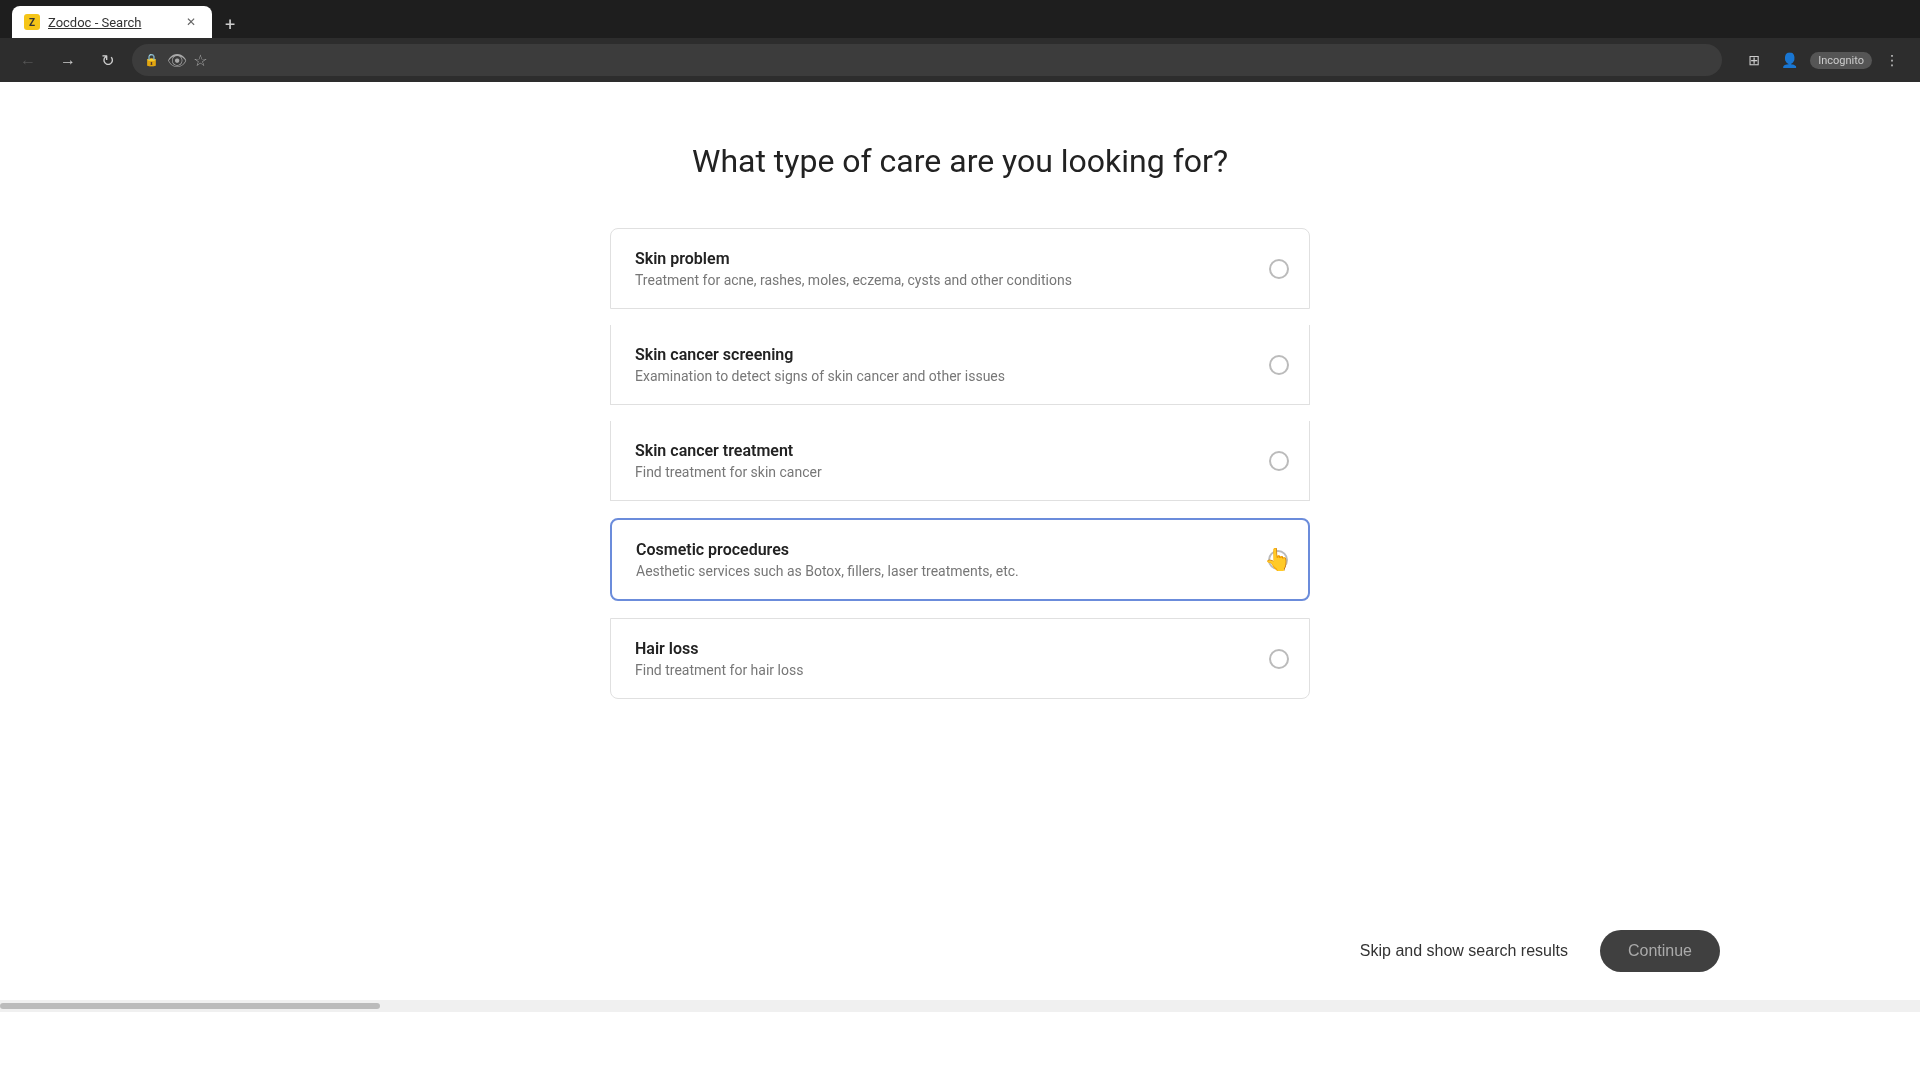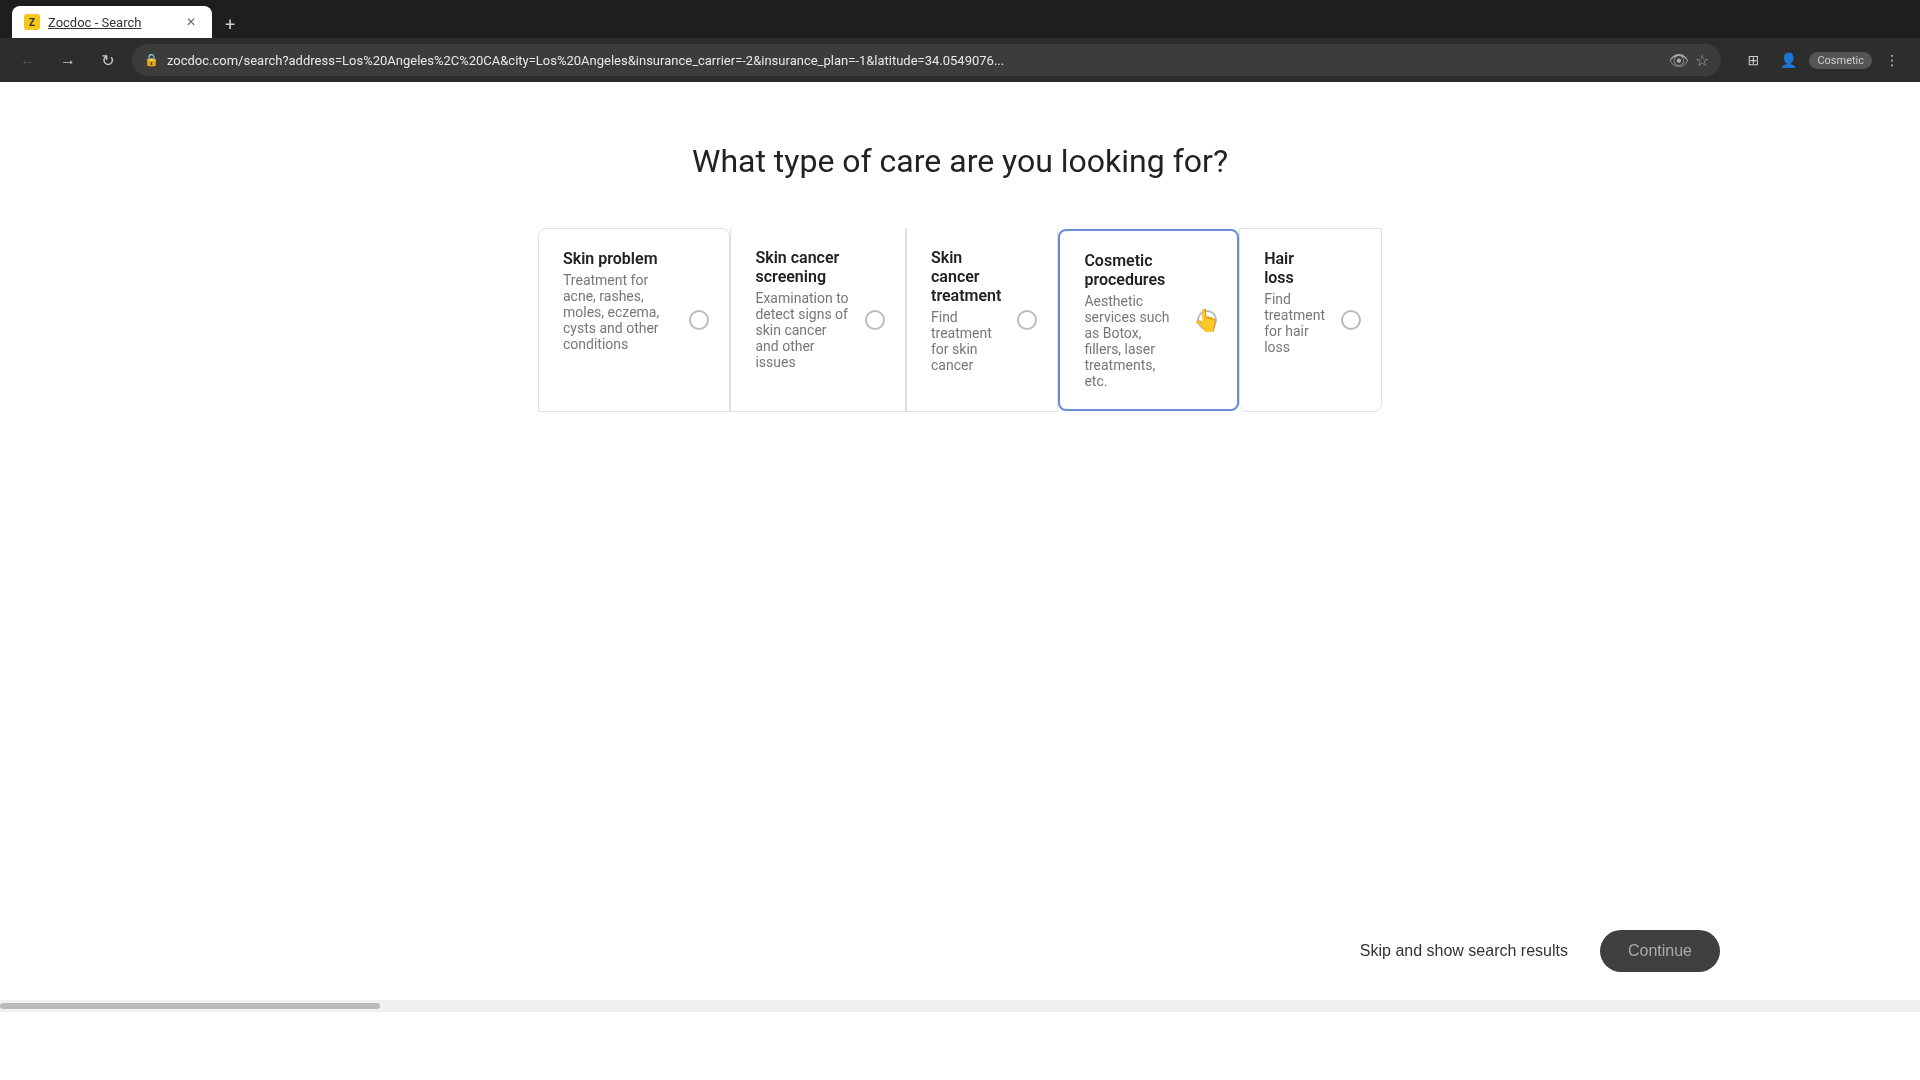"zocdoc.com/search?address=Los%20Angeles%" span.address-text { html: <span>zocdoc.com/search?address=Los%20Angeles%2C%20CA&amp;city=Los%20Angeles&amp;insurance_carrier=-2&amp;insurance_plan=-1&amp;latitude=34.0549076...</span> -> none }
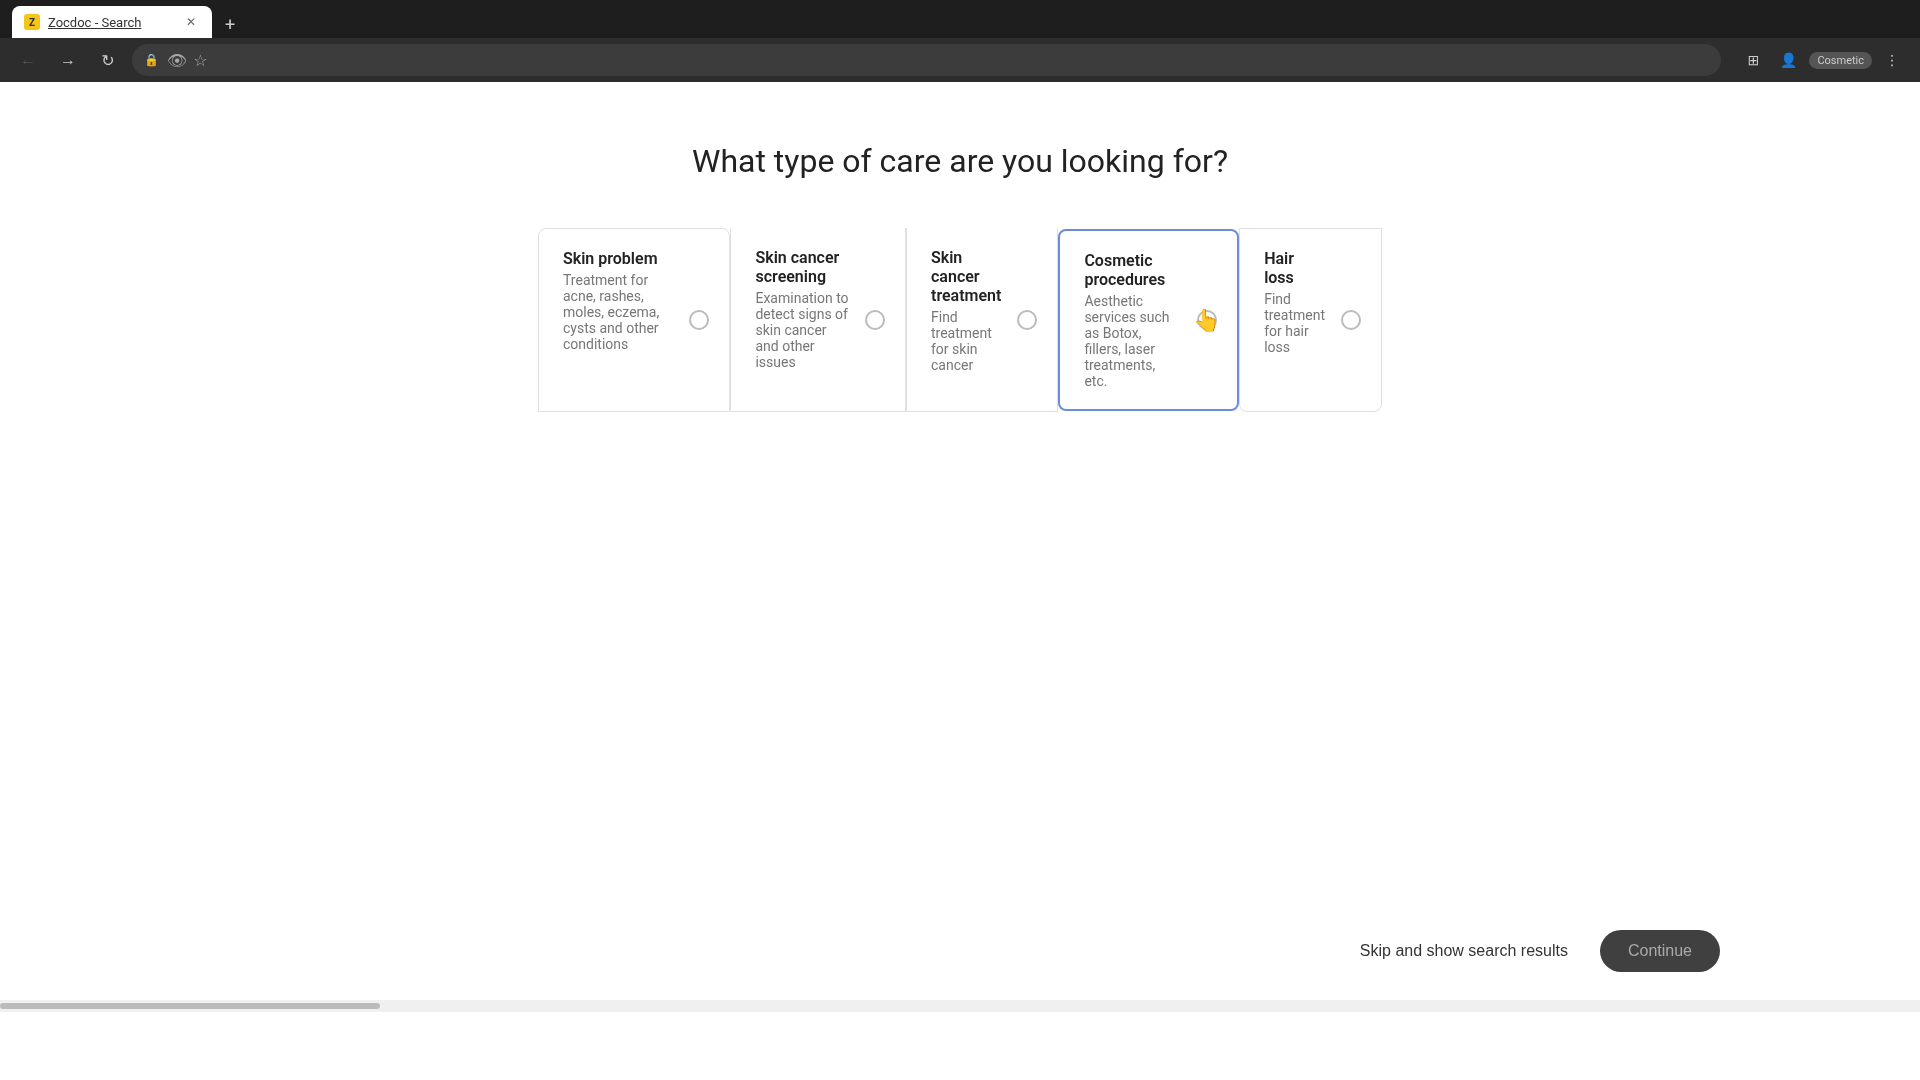"Cosmetic" span.incognito-badge { text: Cosmetic -> Incognito }
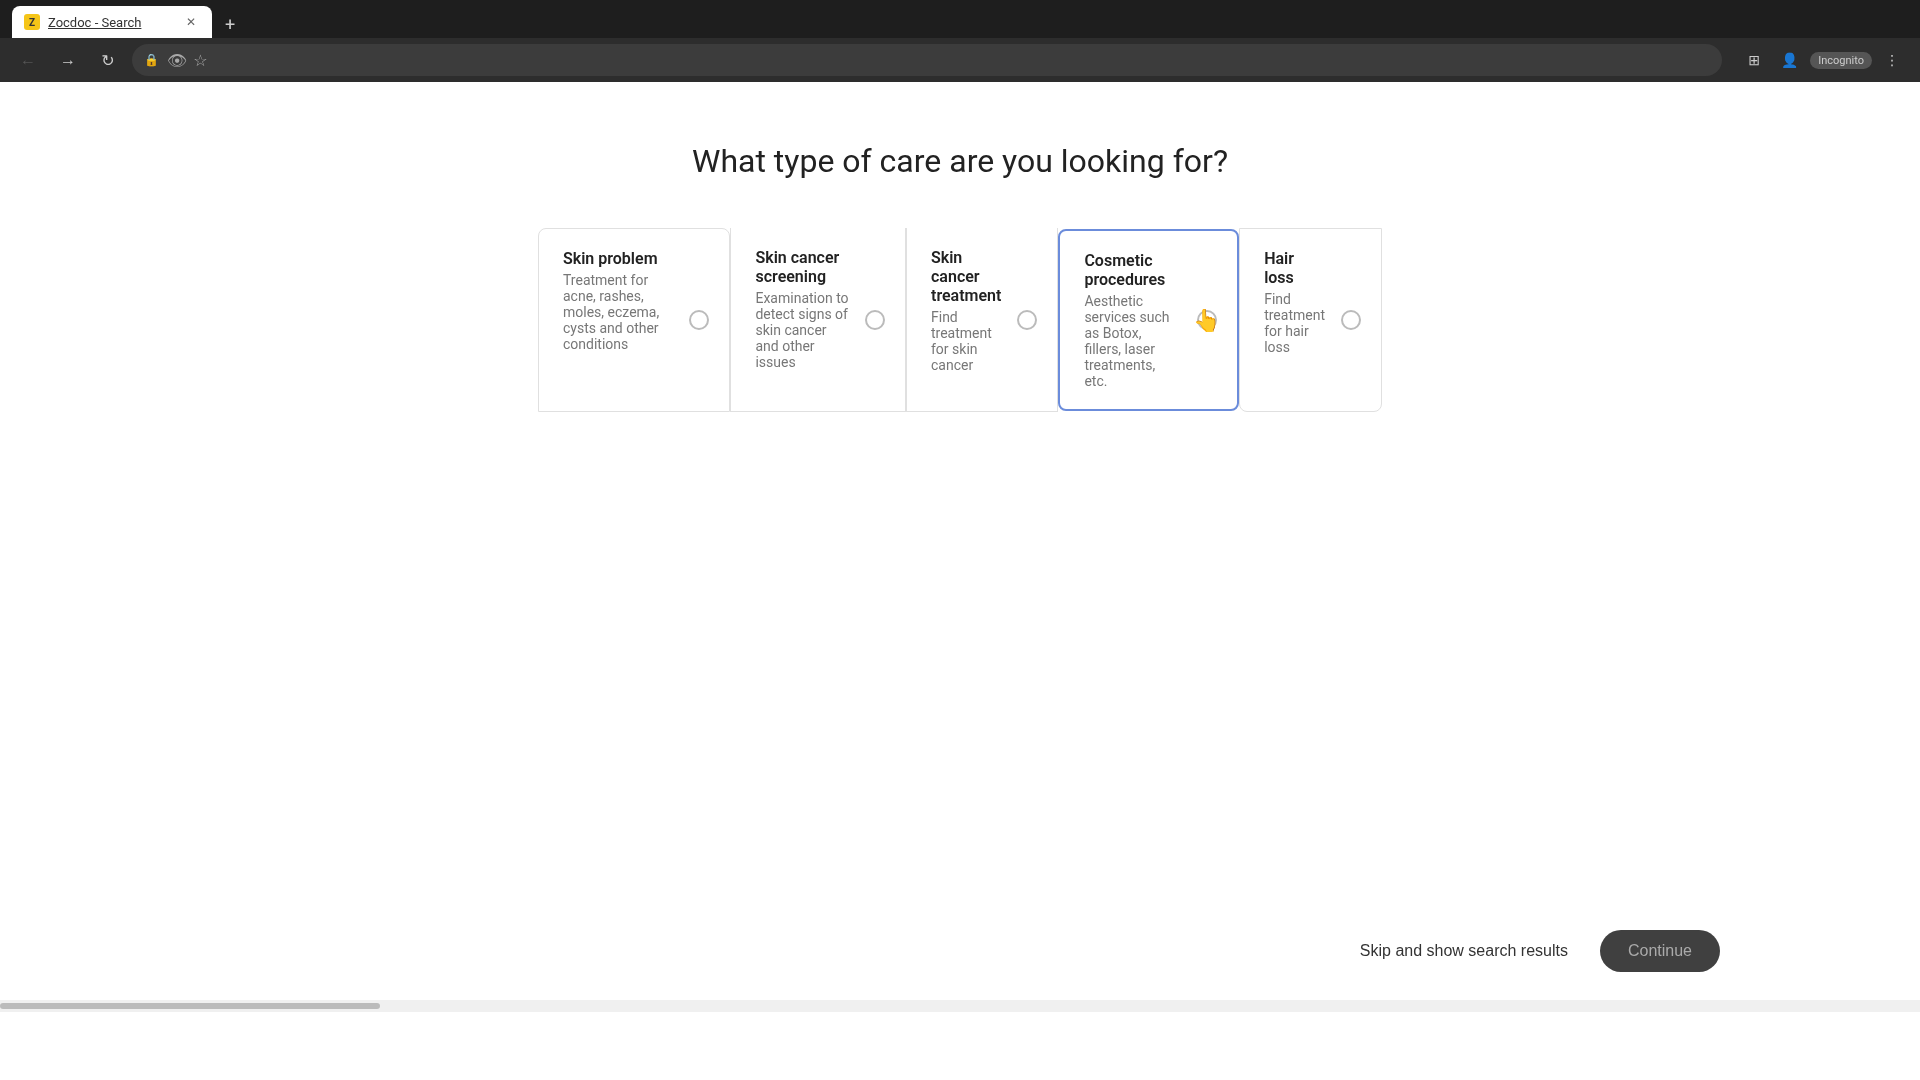"Skin problem" .options-container { flex-direction: row -> column; gap: 0 -> 16px; width: 844px -> 700px }
